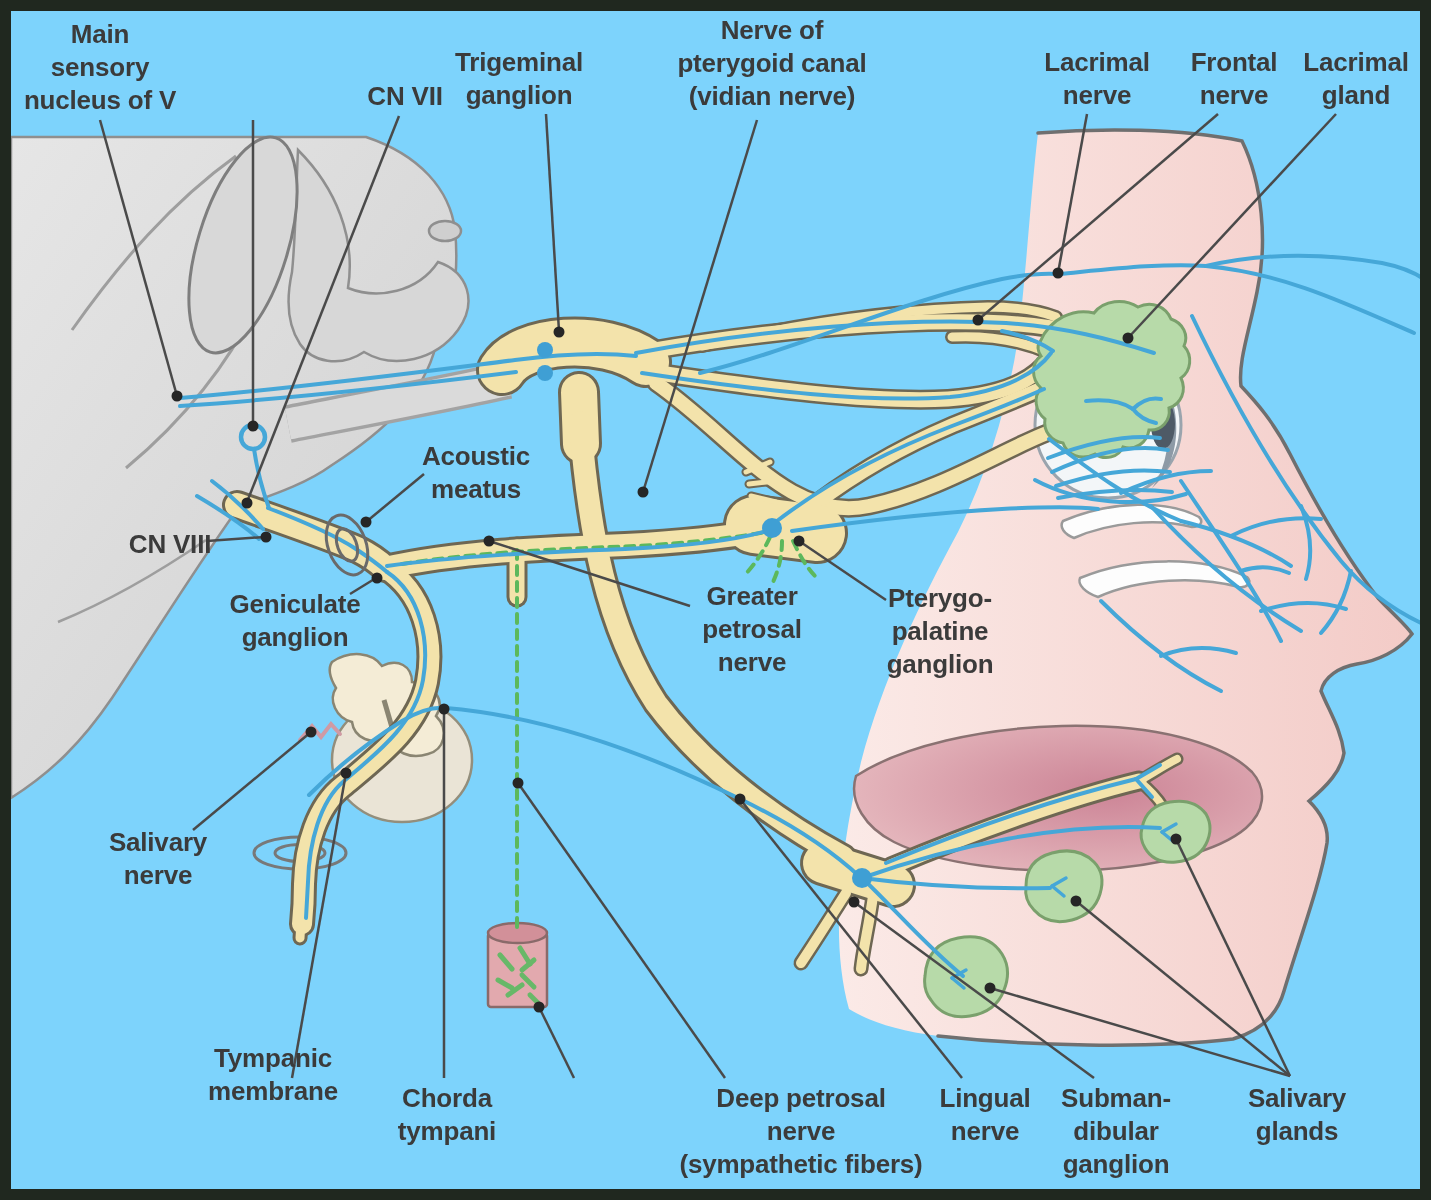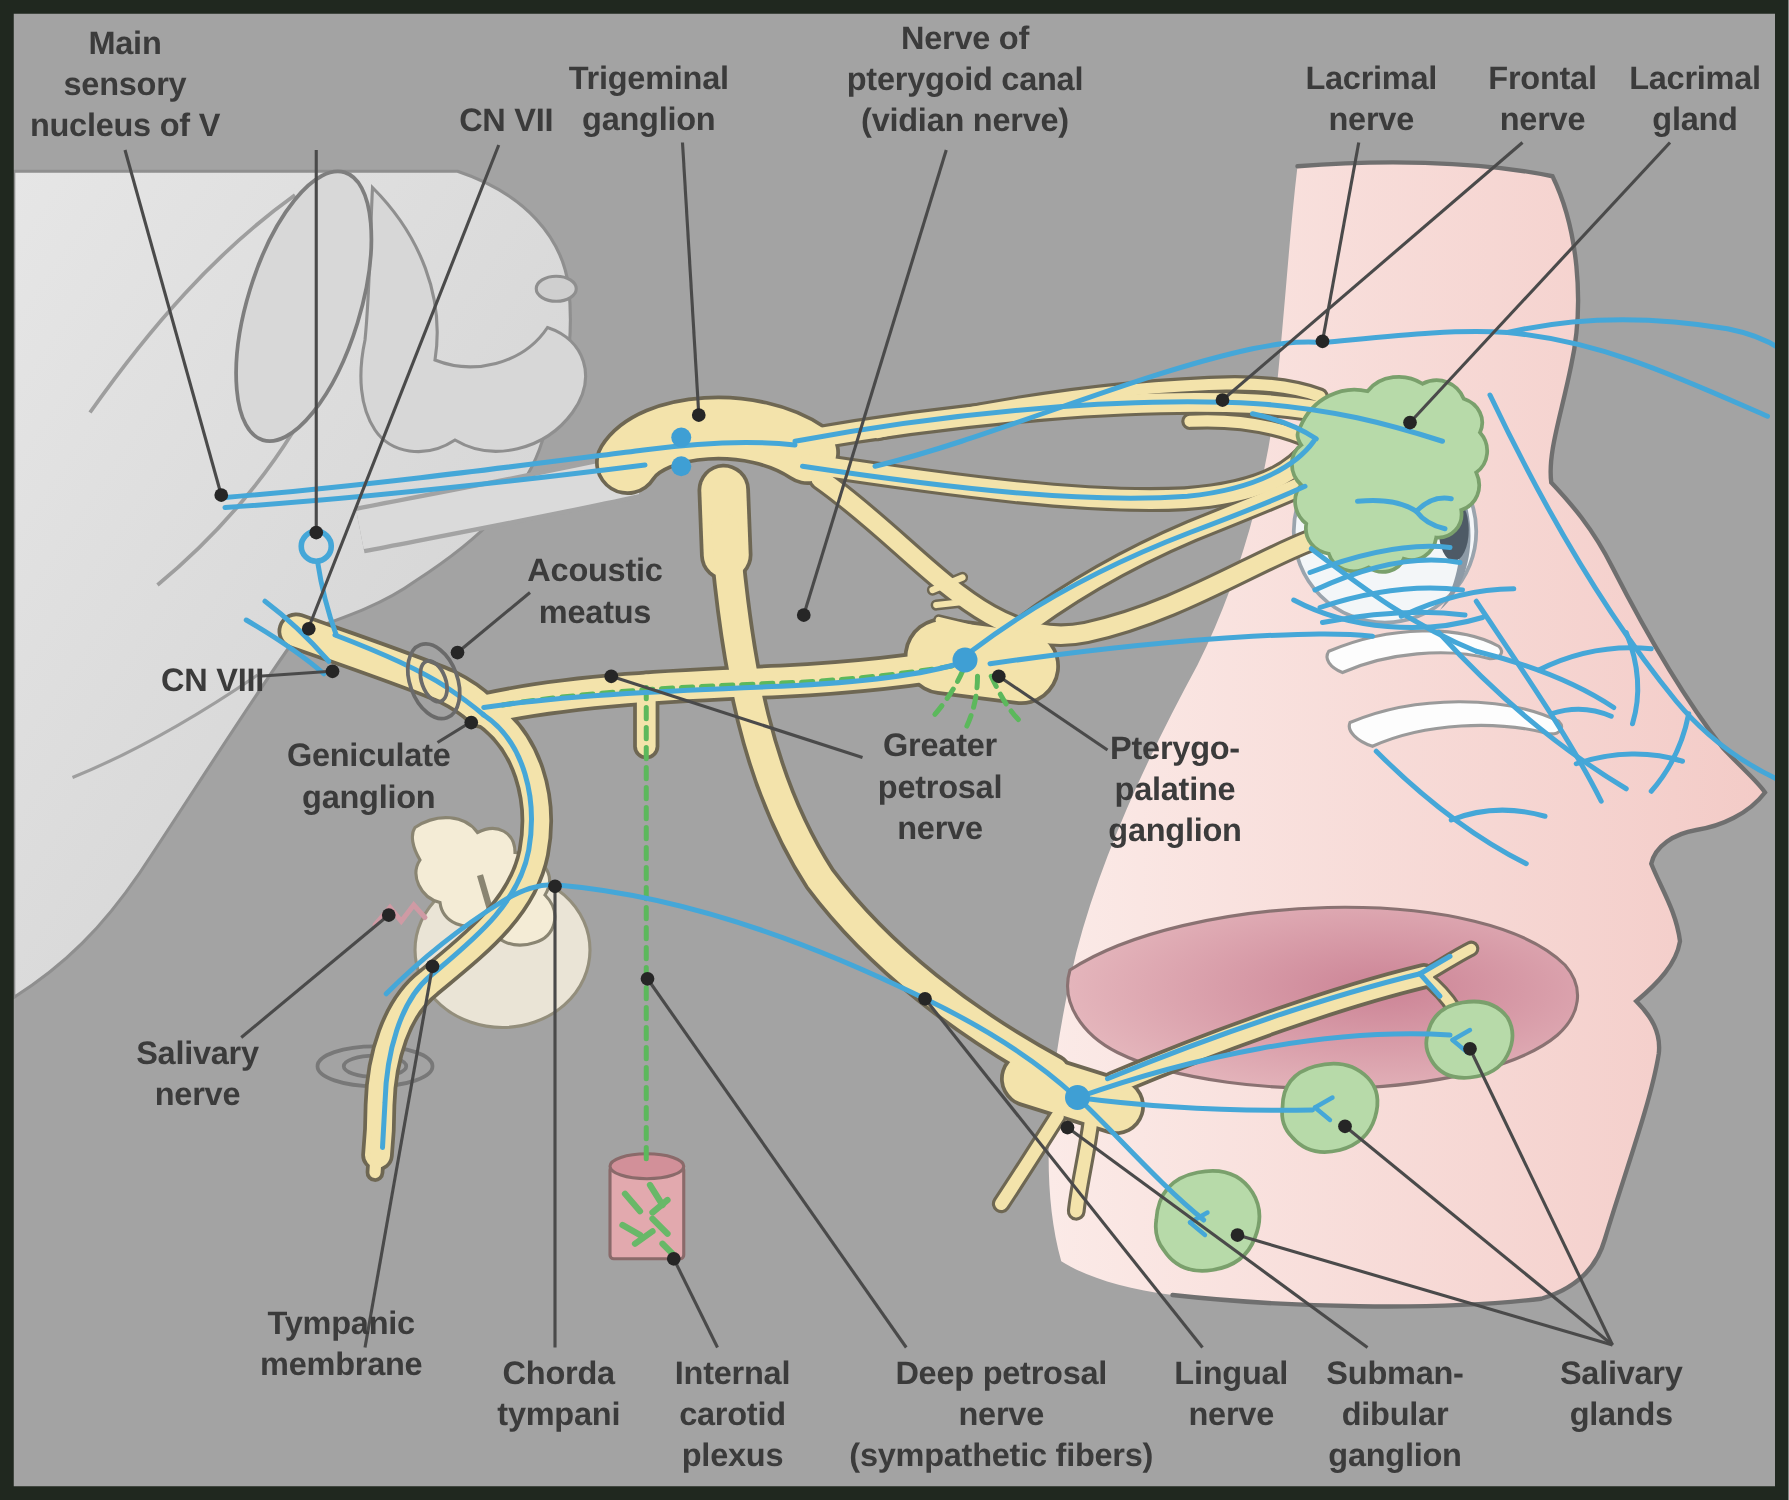"Main" #stage { background: #a3a3a3 -> #7dd3fc }
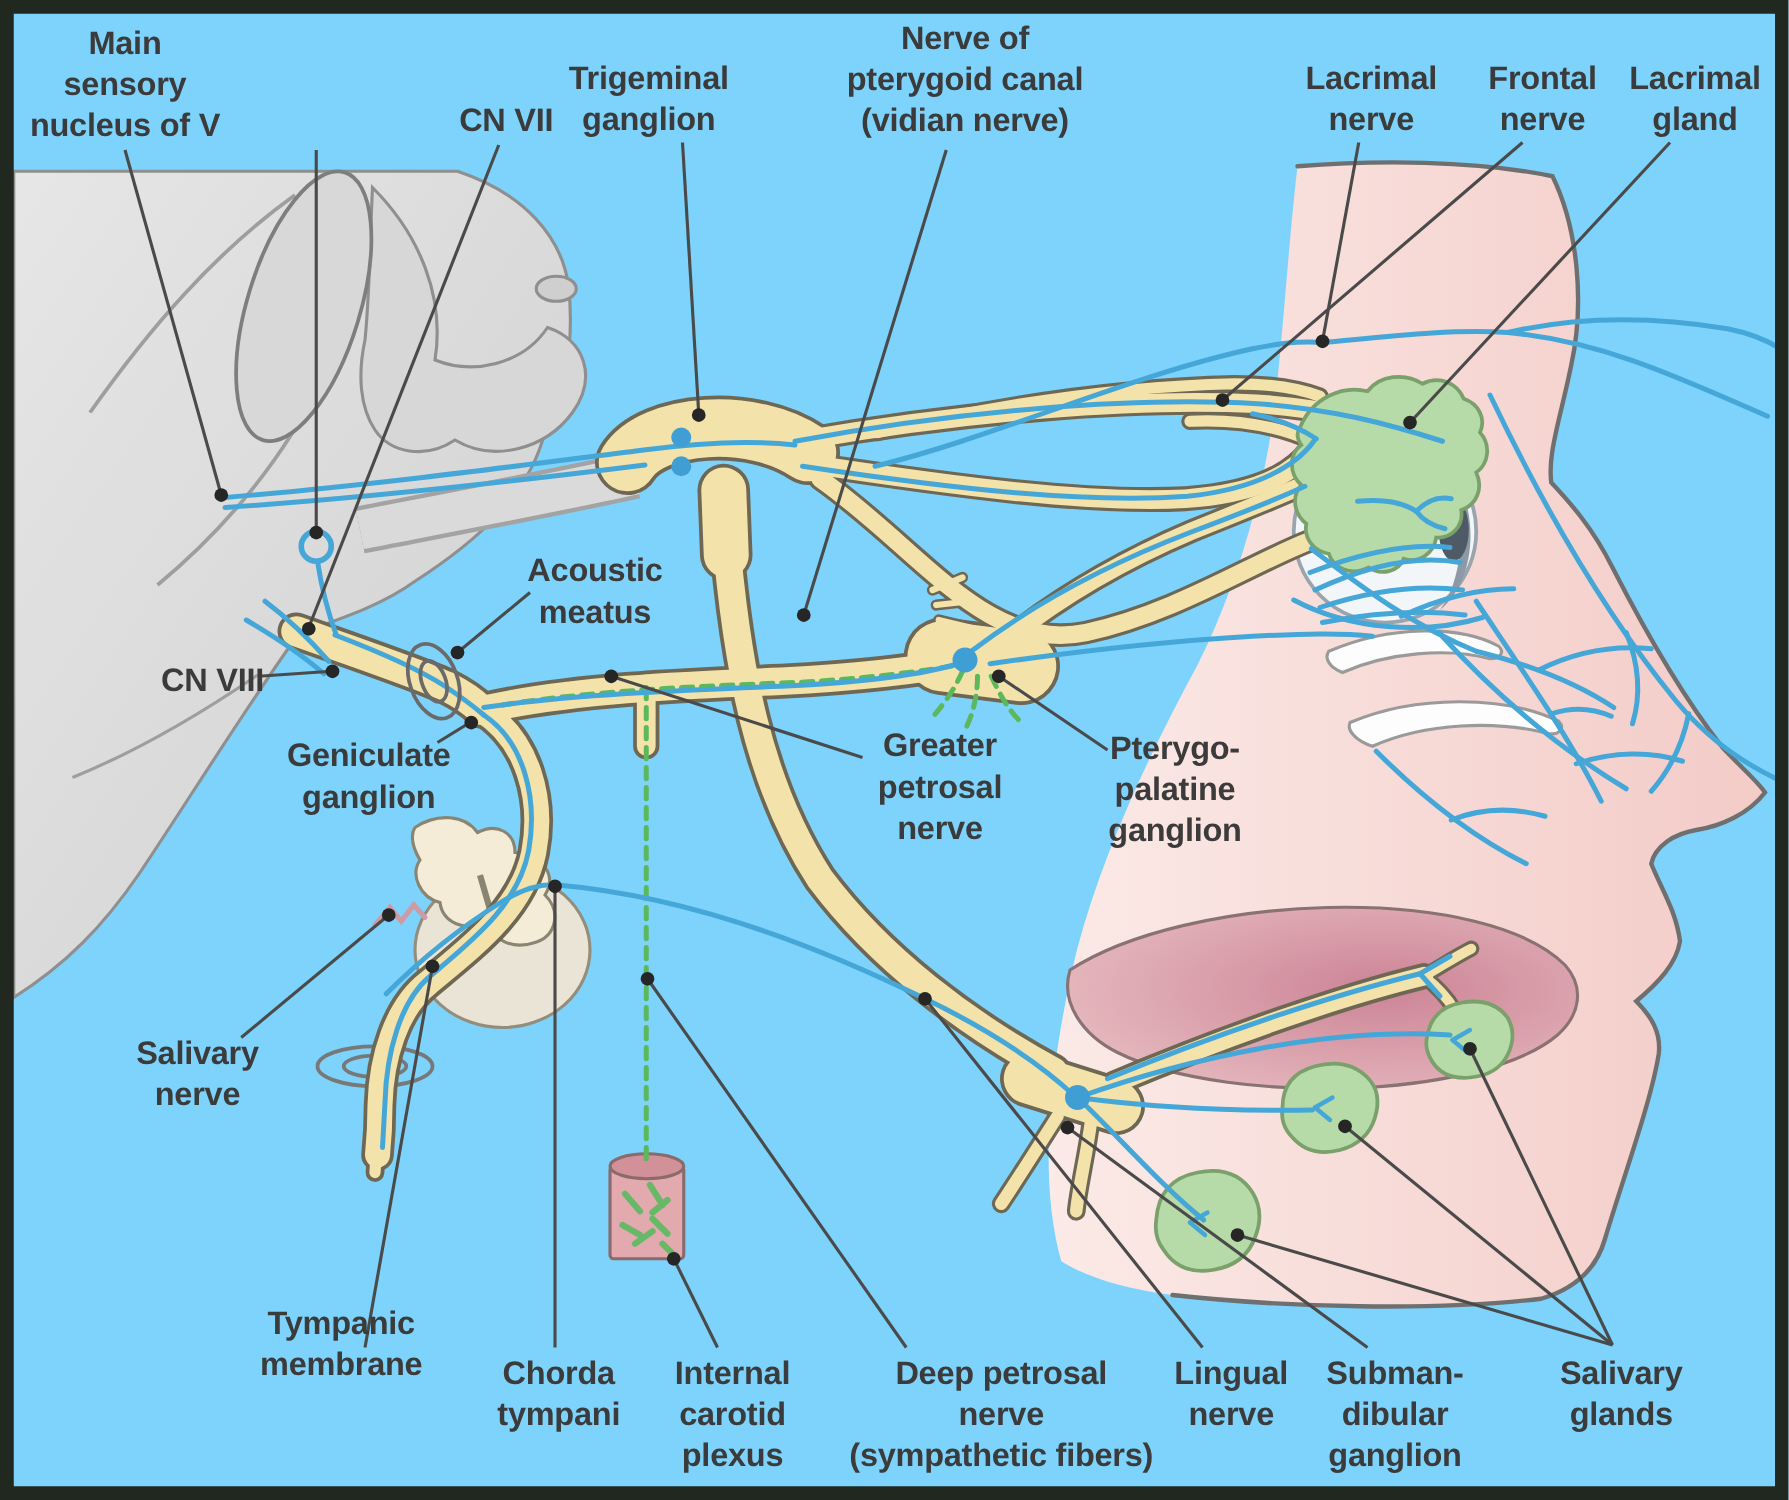"Internal" div.label { html: <div>Internal carotid plexus</div> -> none }
